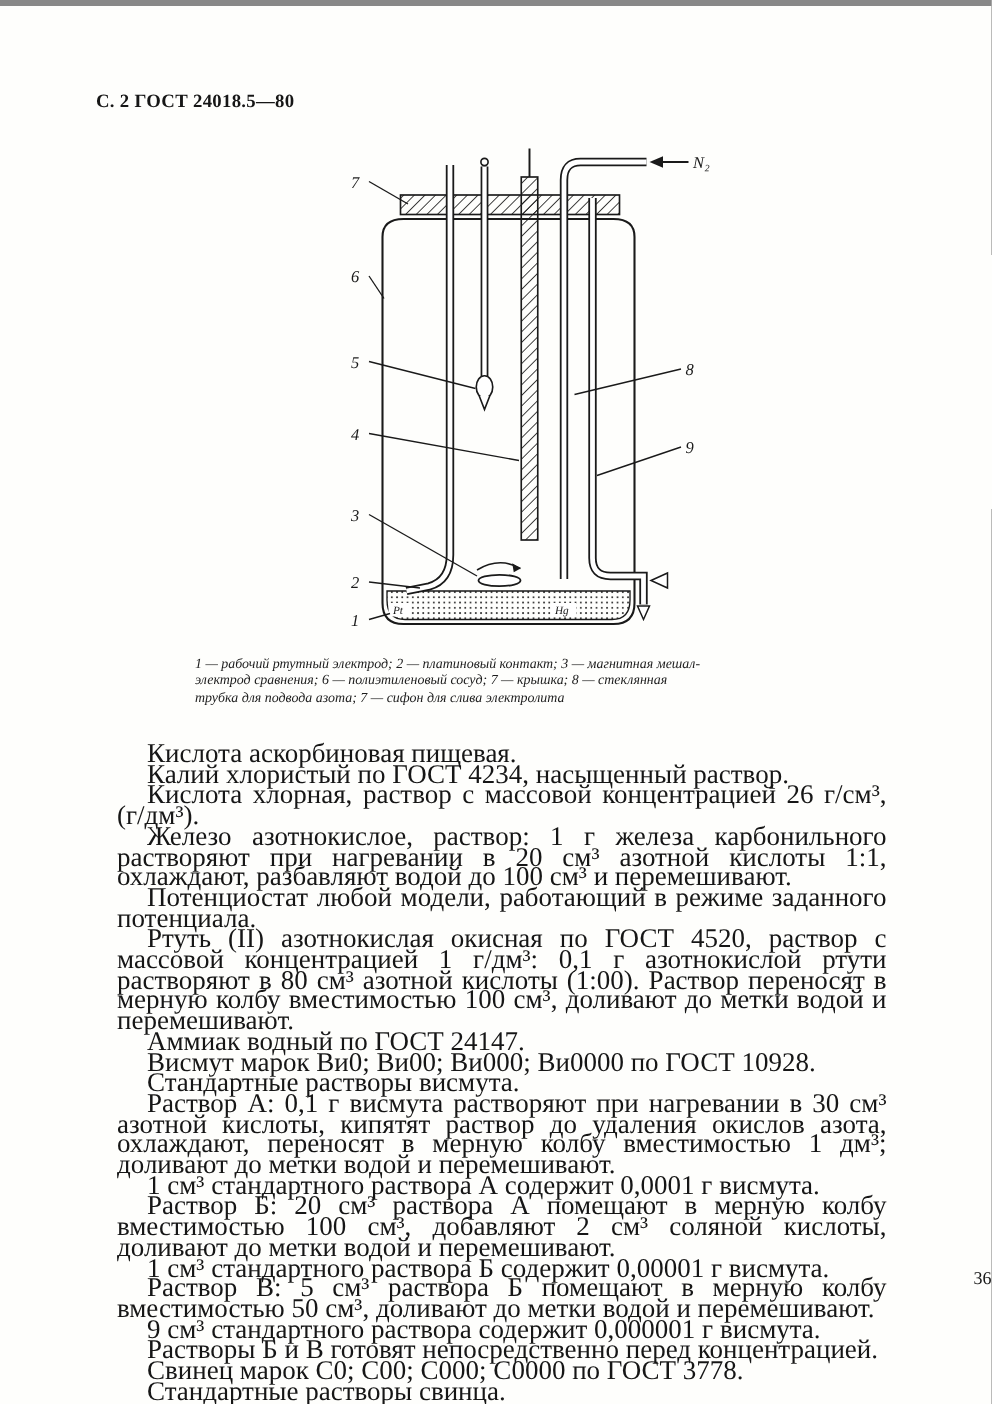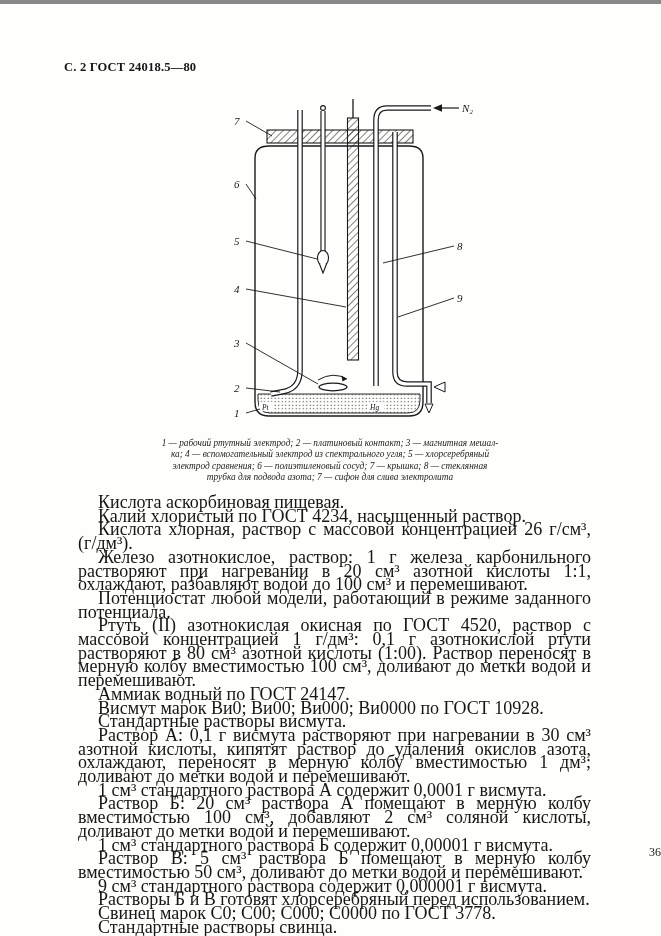"1 — рабочий ртутный электрод;" .caption { text-align: center -> left }
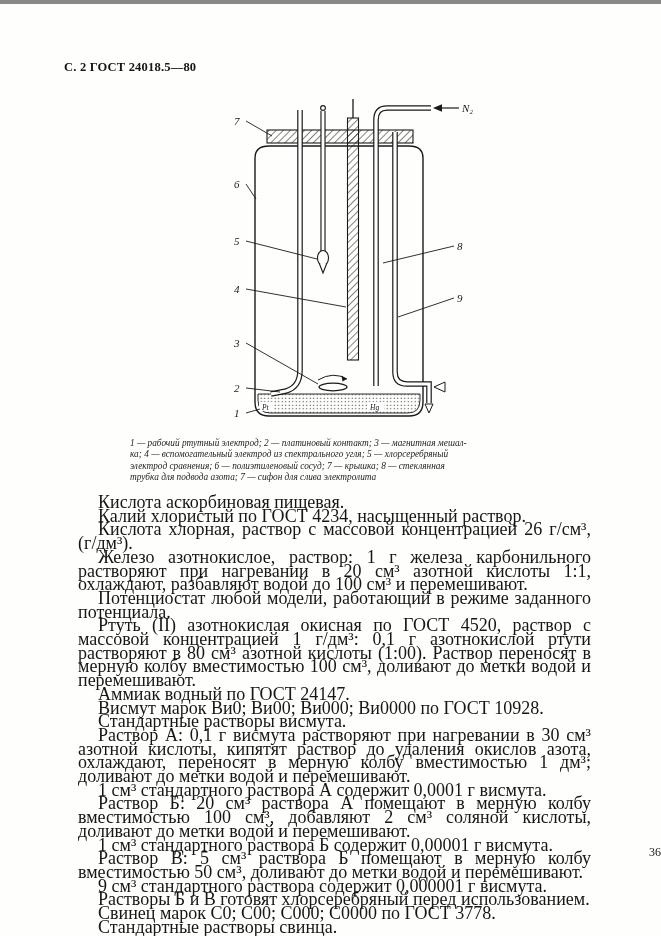"ка; 4 — вспомогательный электрод" div { html: <div>ка; 4 — вспомогательный электрод из спектрального угля; 5 — хлорсеребряный</div> -> none }
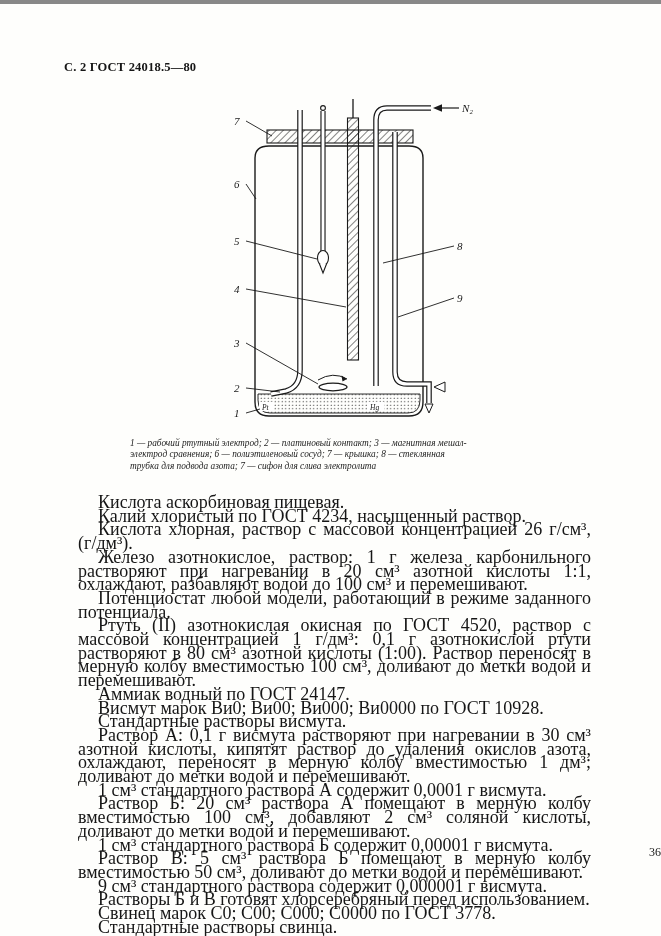"Растворы Б и В готовят" p { text: хлорсеребряный перед использованием -> непосредственно перед концентрацией }
